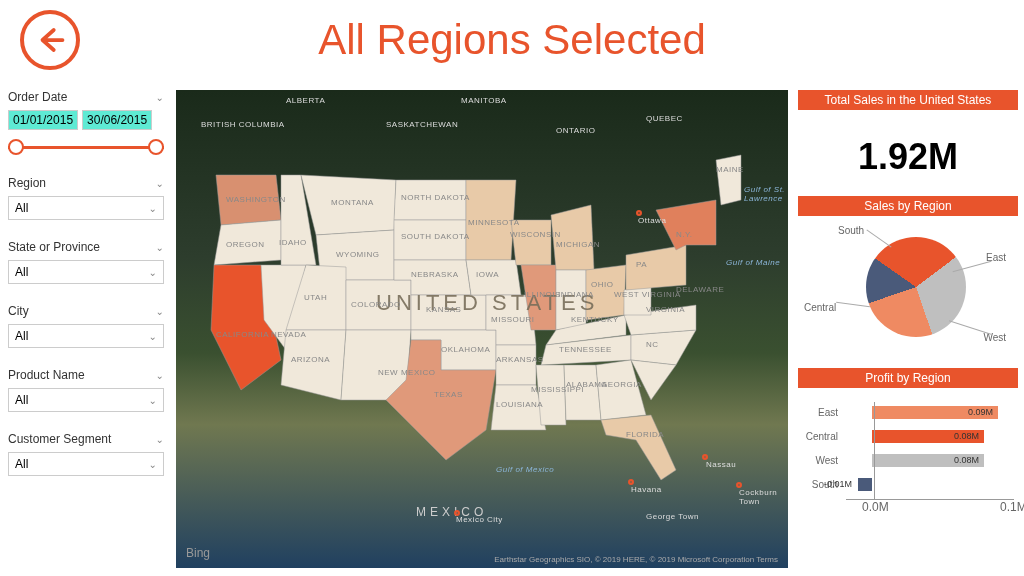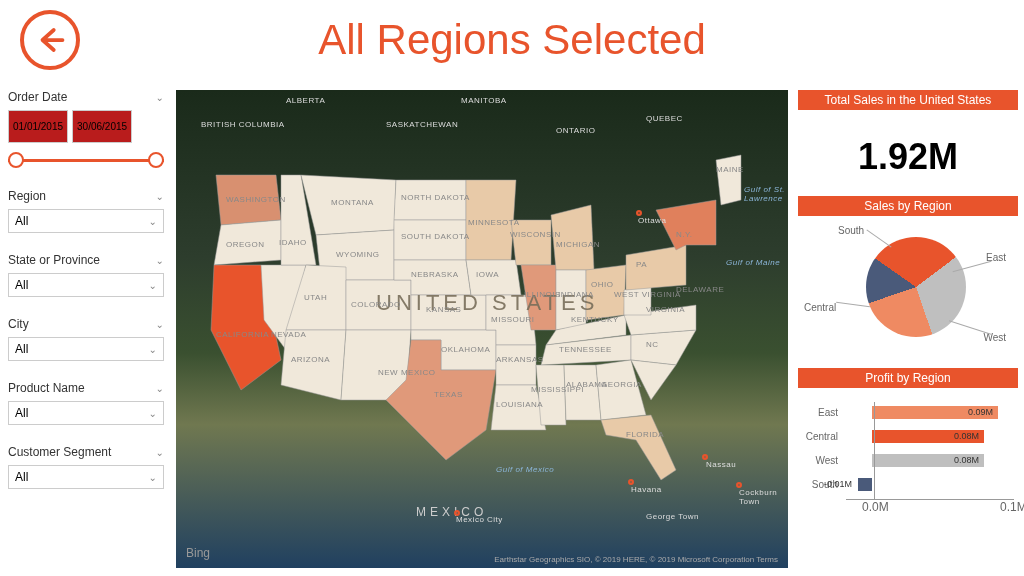"01/01/2015" .date-inputs span { background: #b91c1c -> #5eead4; font-size: 10px -> 12px; padding: 10px 4px -> 2px 4px }
